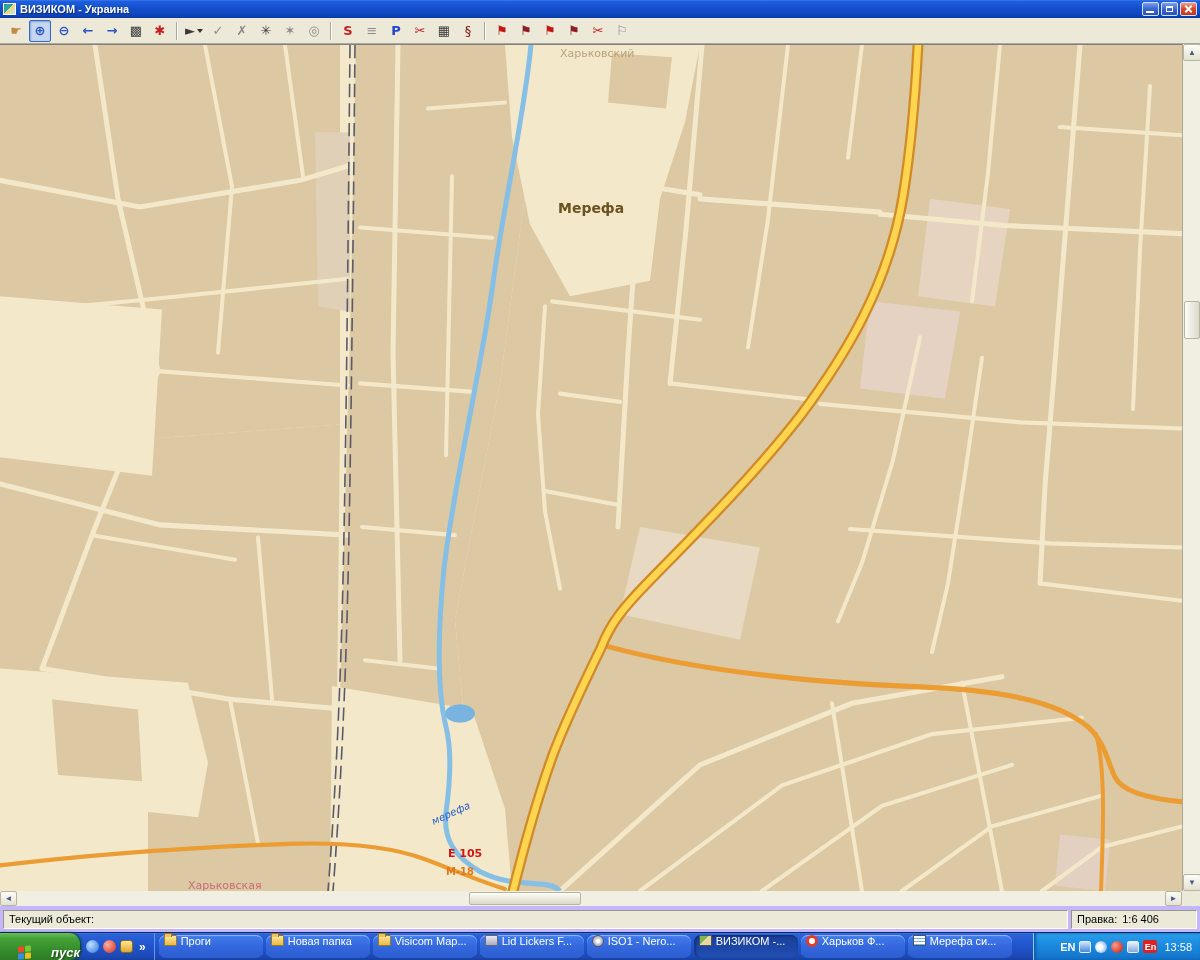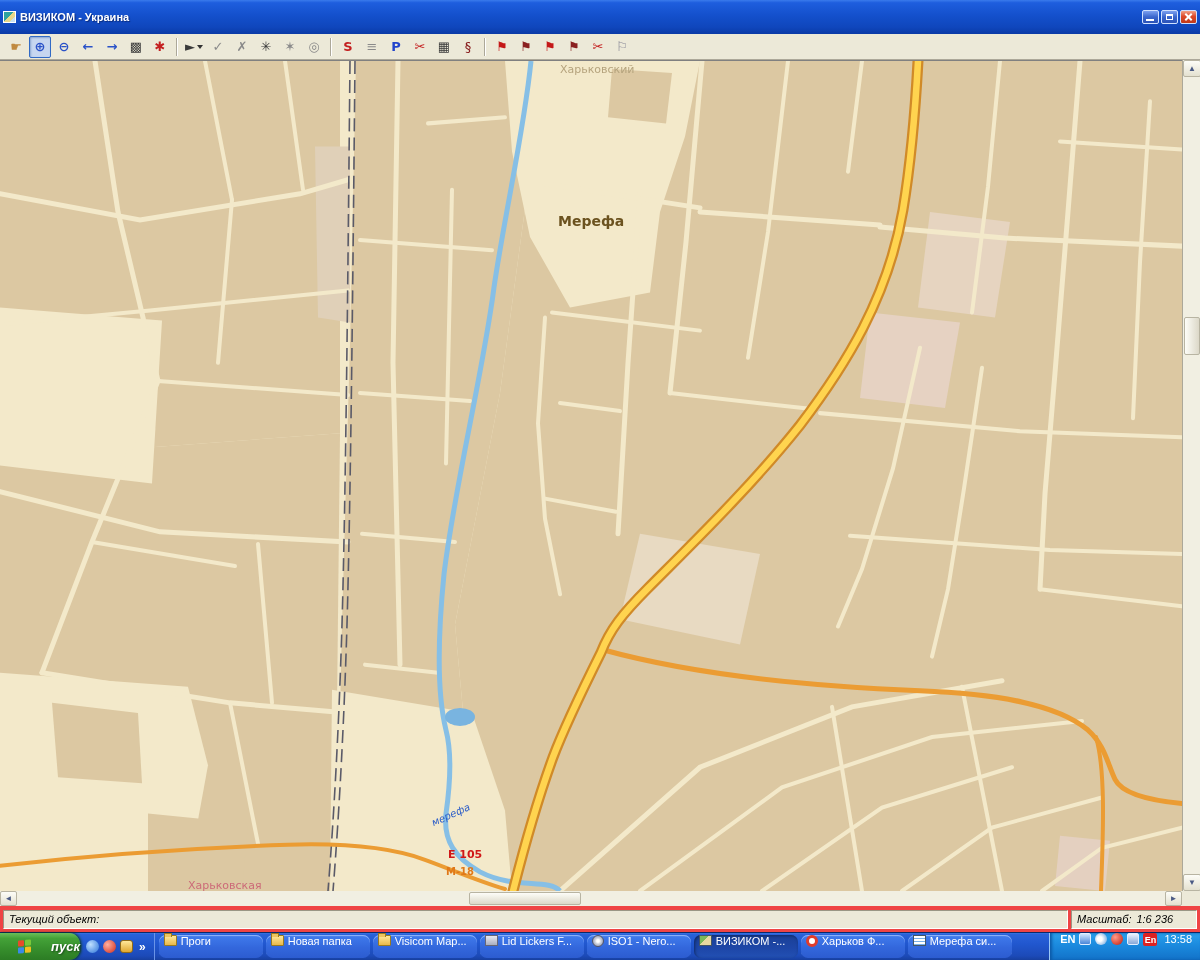"ВИЗИКОМ - Украина" .titlebar { height: 34px -> 18px }
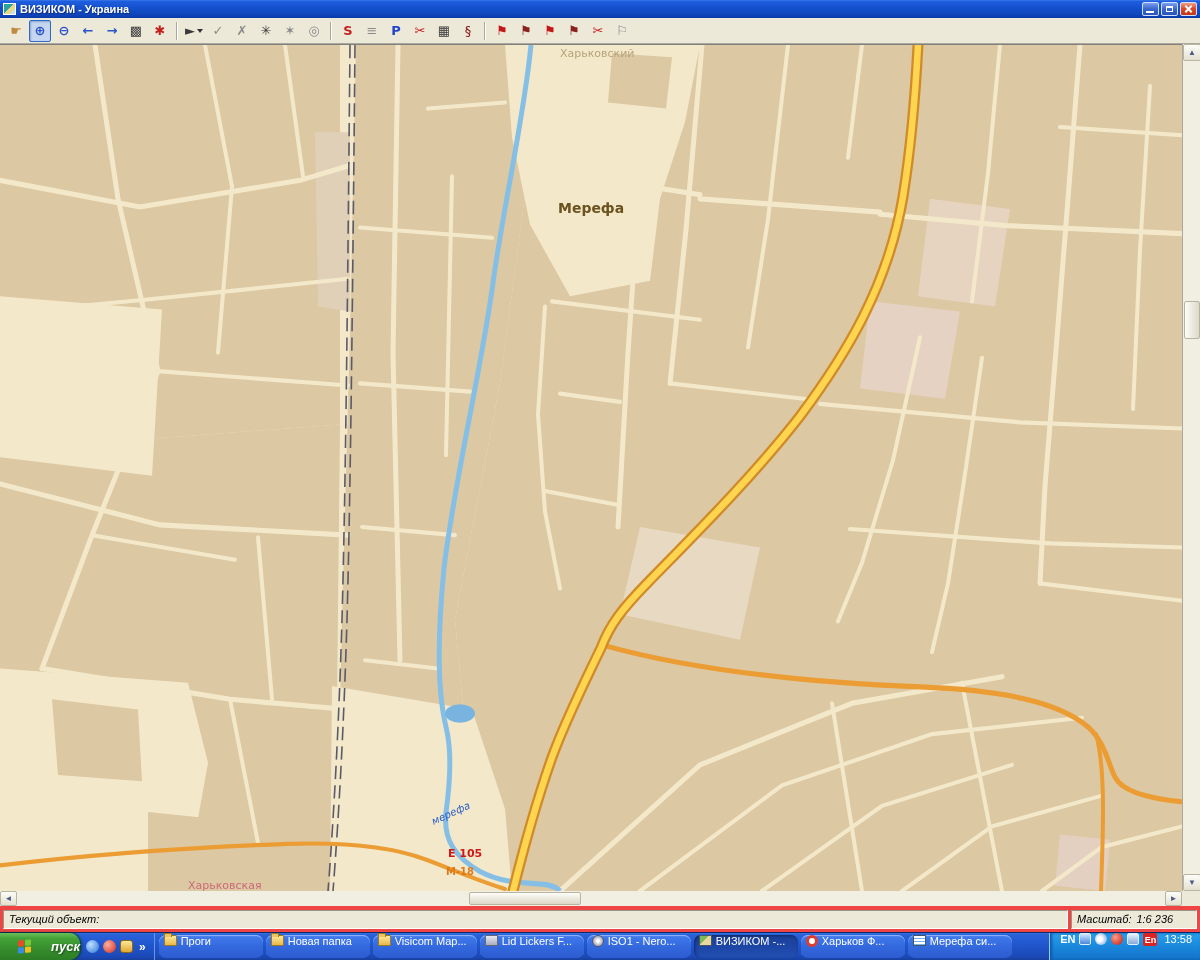"Текущий объект:" .statusbar { background: #ef4444 -> #c4b5fd; font-style: italic -> none }
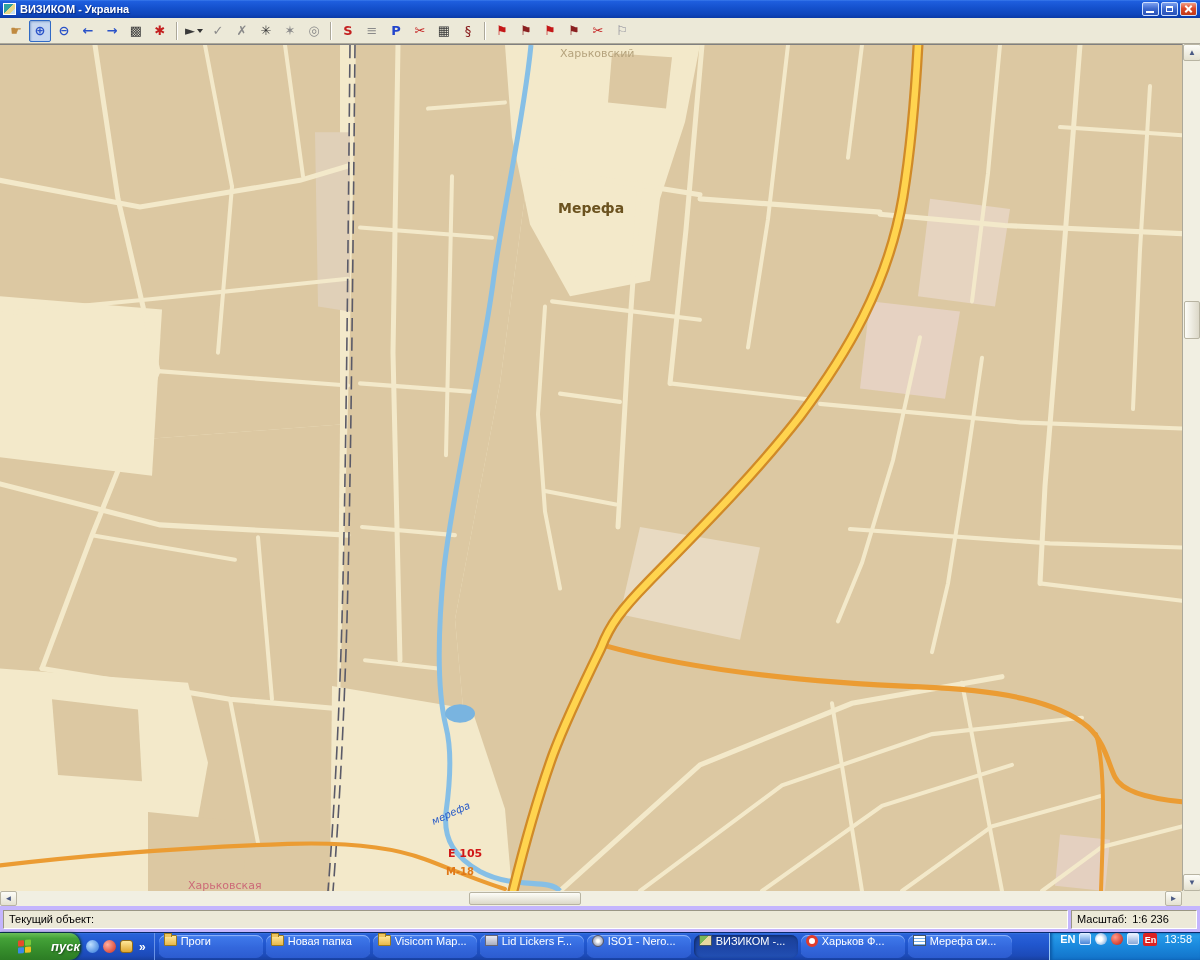"Масштаб:" span { text: Масштаб -> Правка }
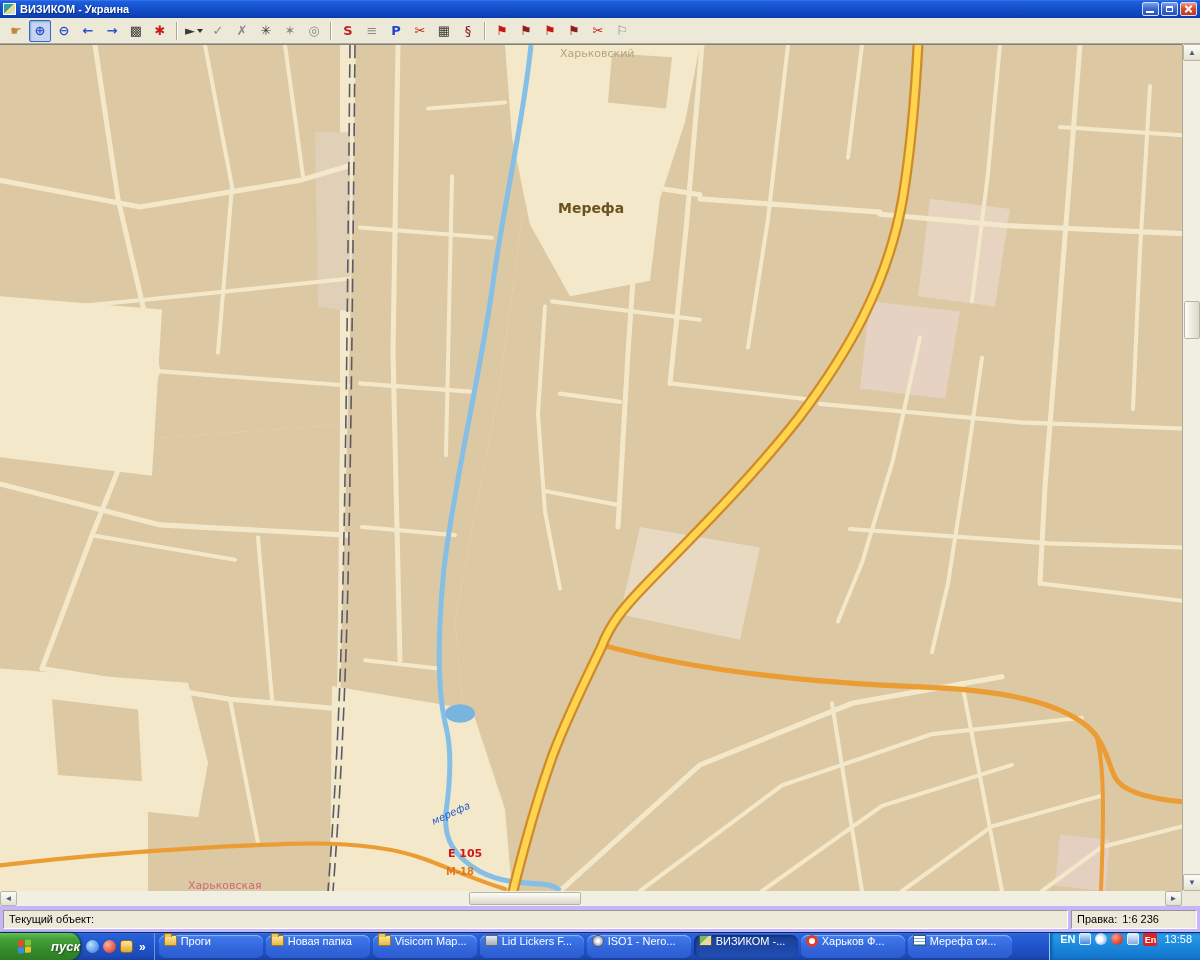"1:6 236" span { text: 1:6 236 -> 1:6 406 }
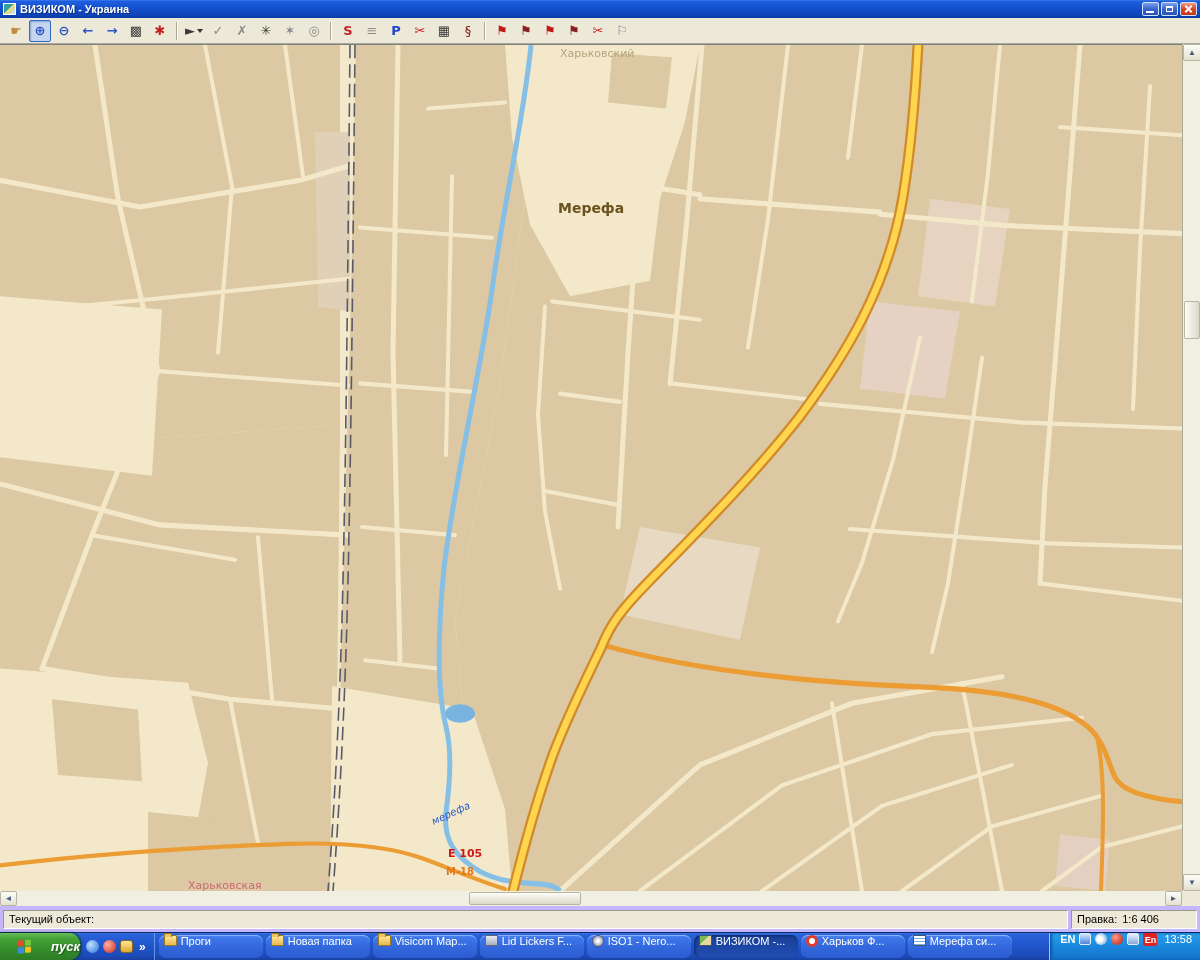"пуск" .startbtn { align-items: center -> flex-end }
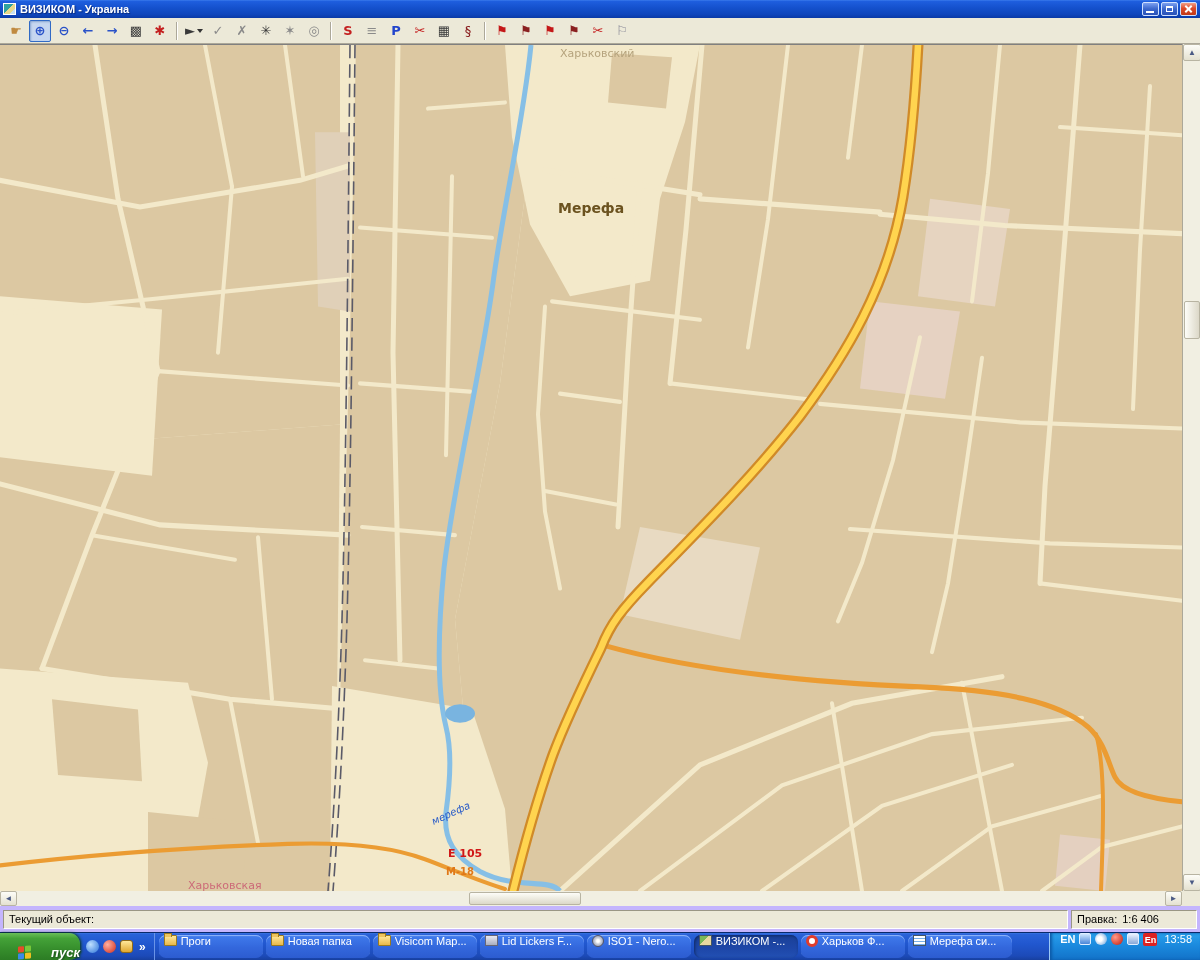"EN" .tray { align-items: none -> center; padding: 0 8px 0 10px -> 0 8px 0 26px }
